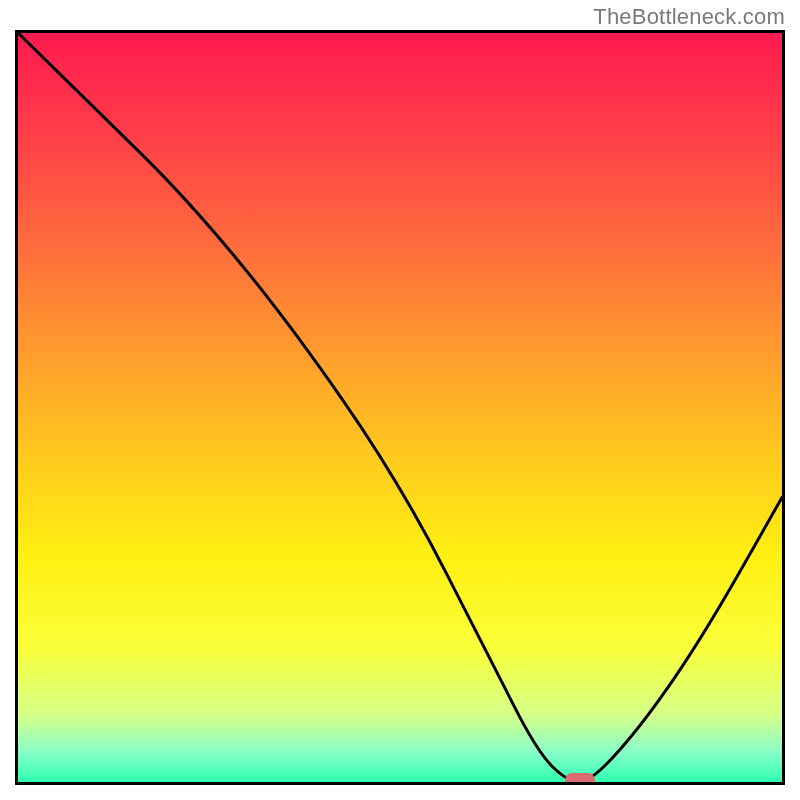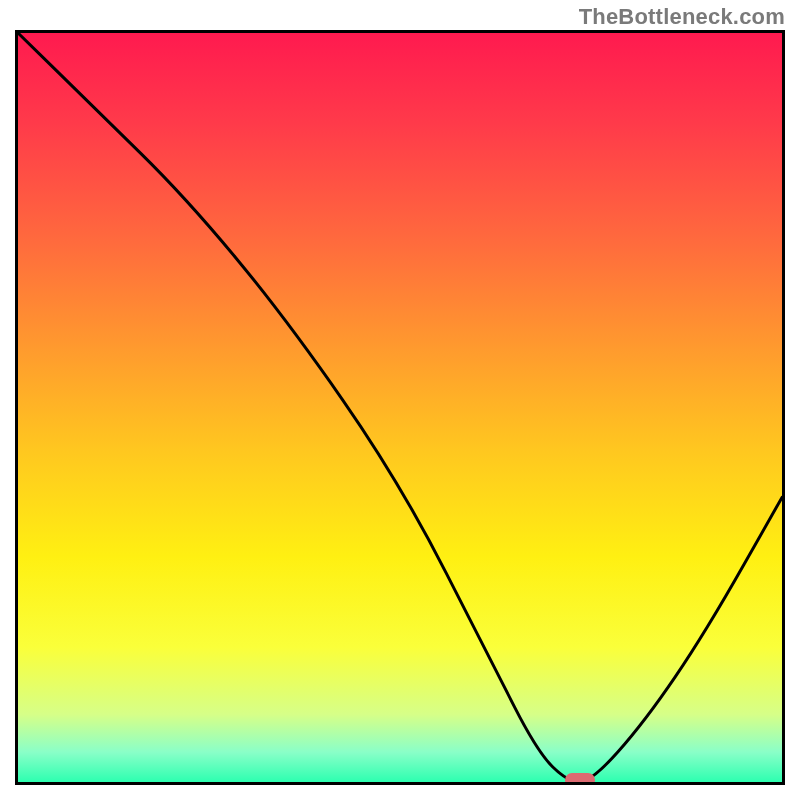"TheBottleneck.com" .watermark { font-weight: 700 -> 400 }
